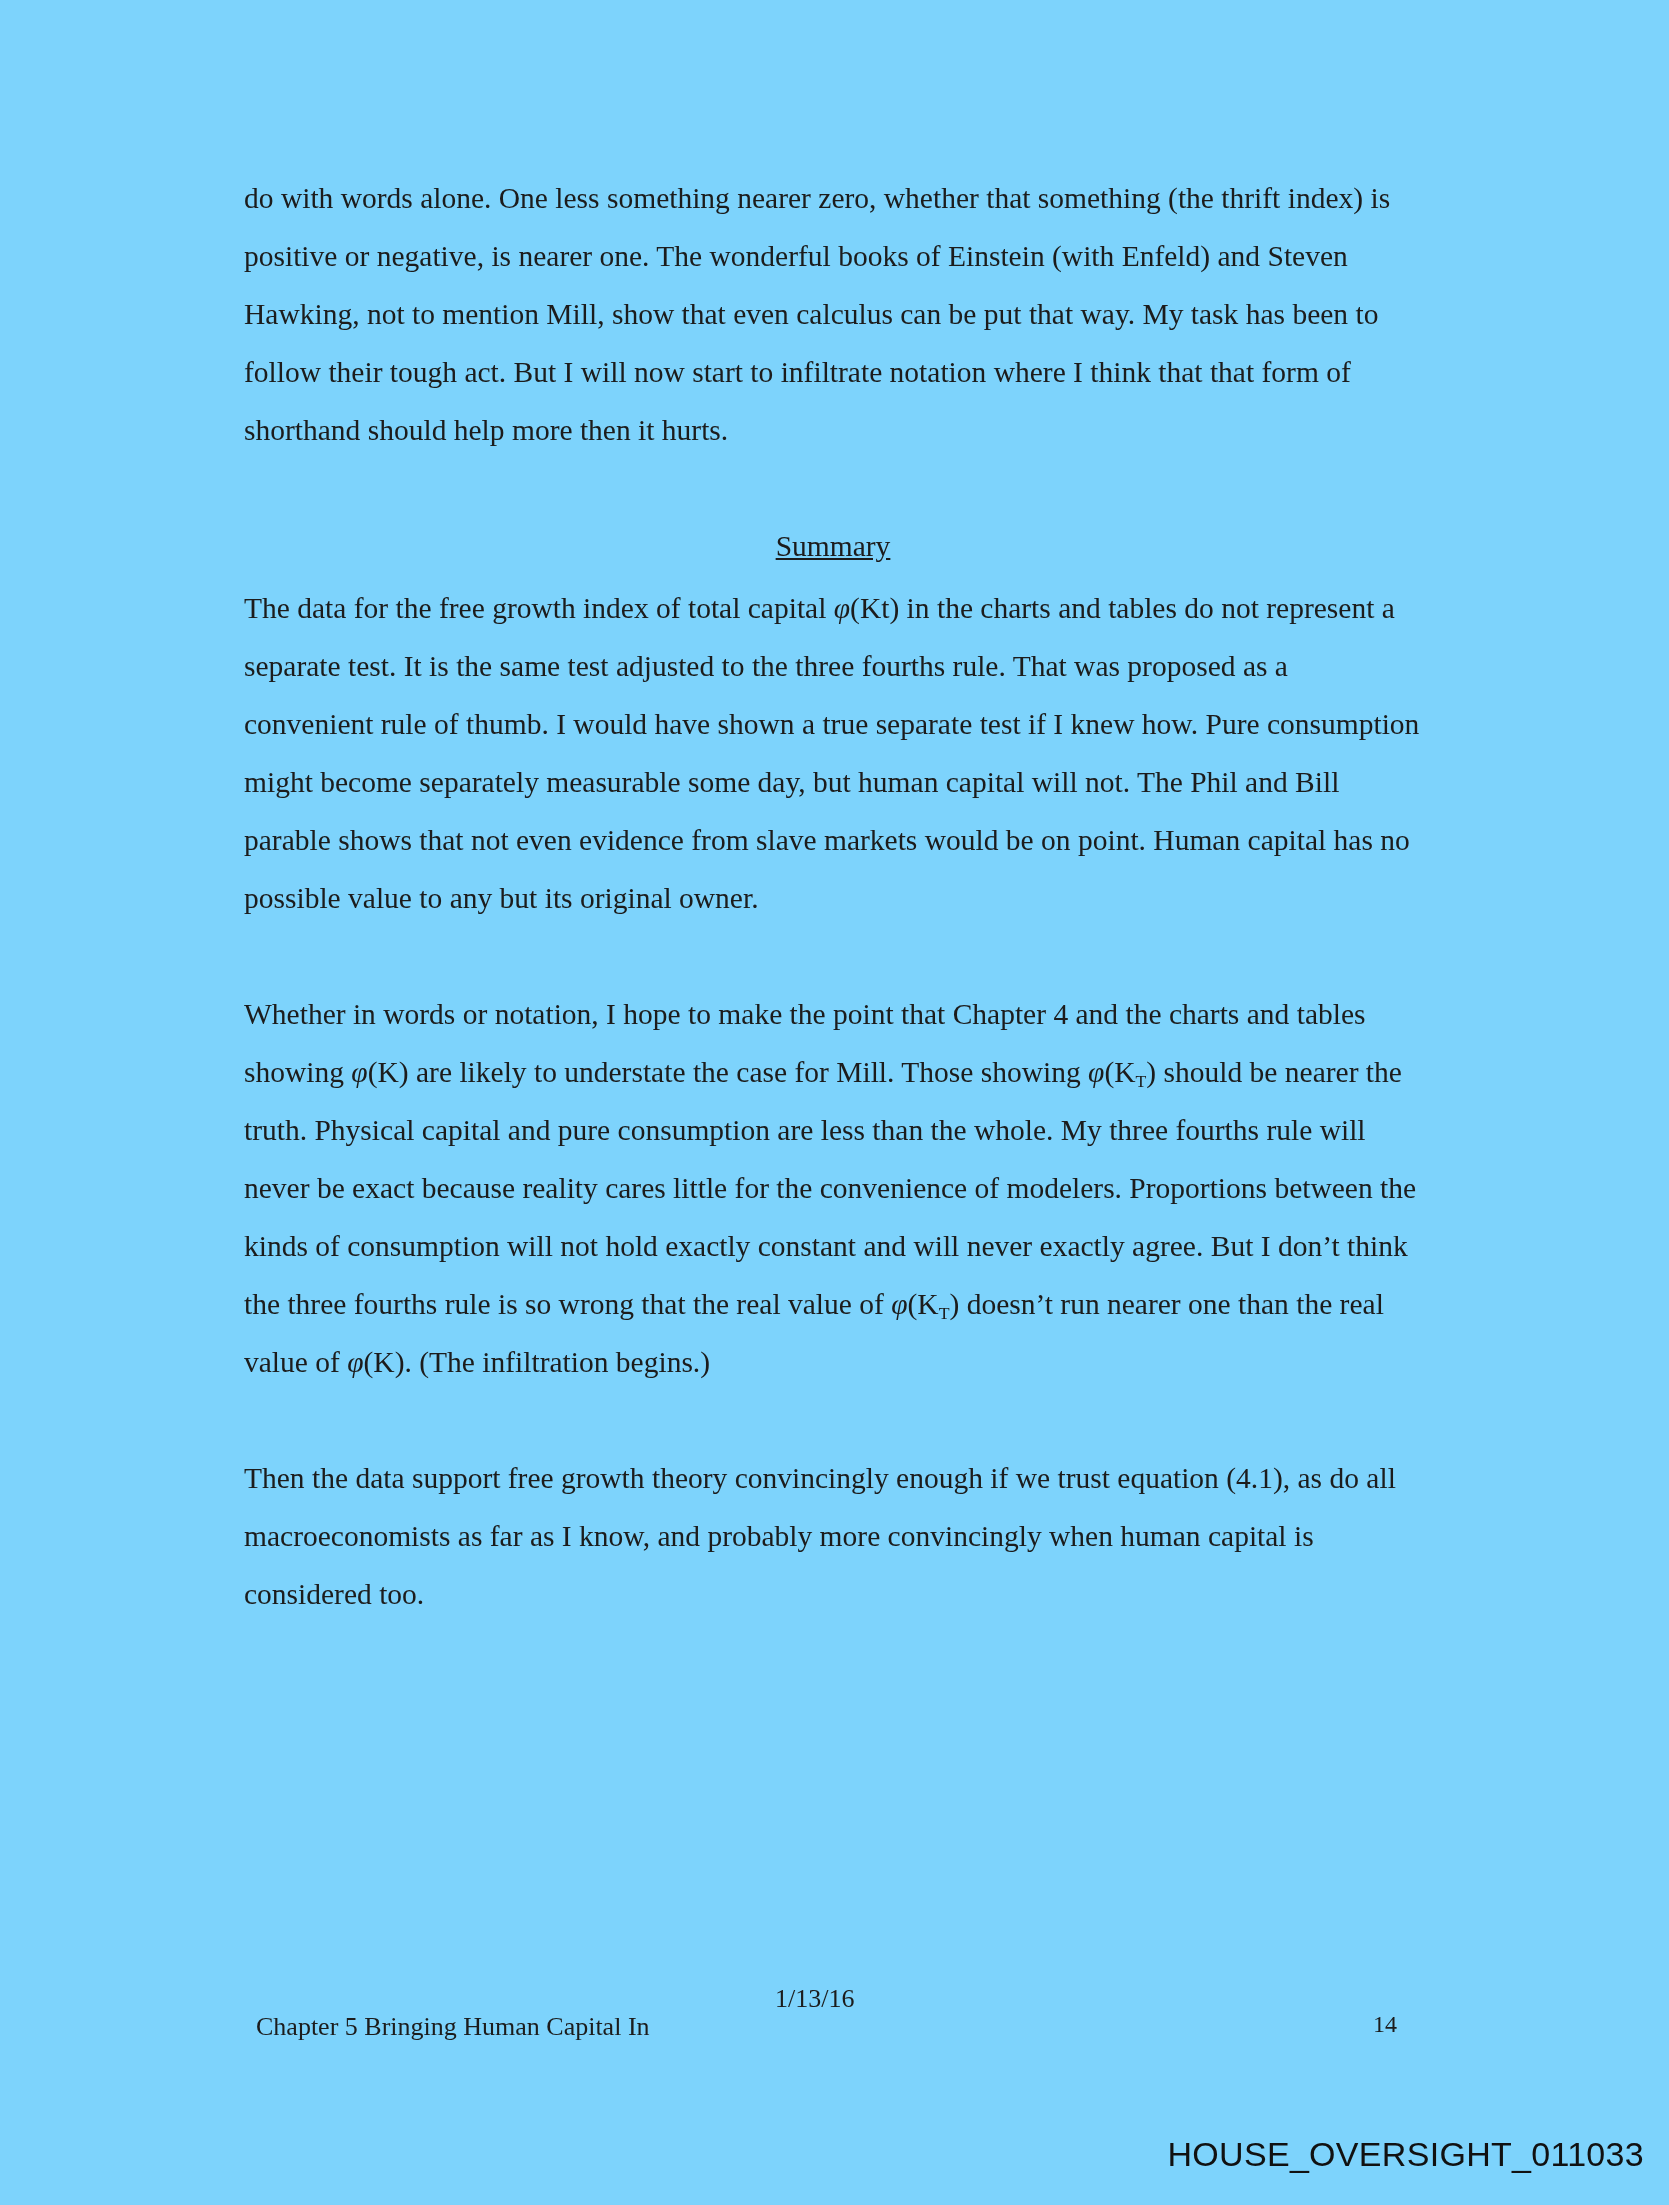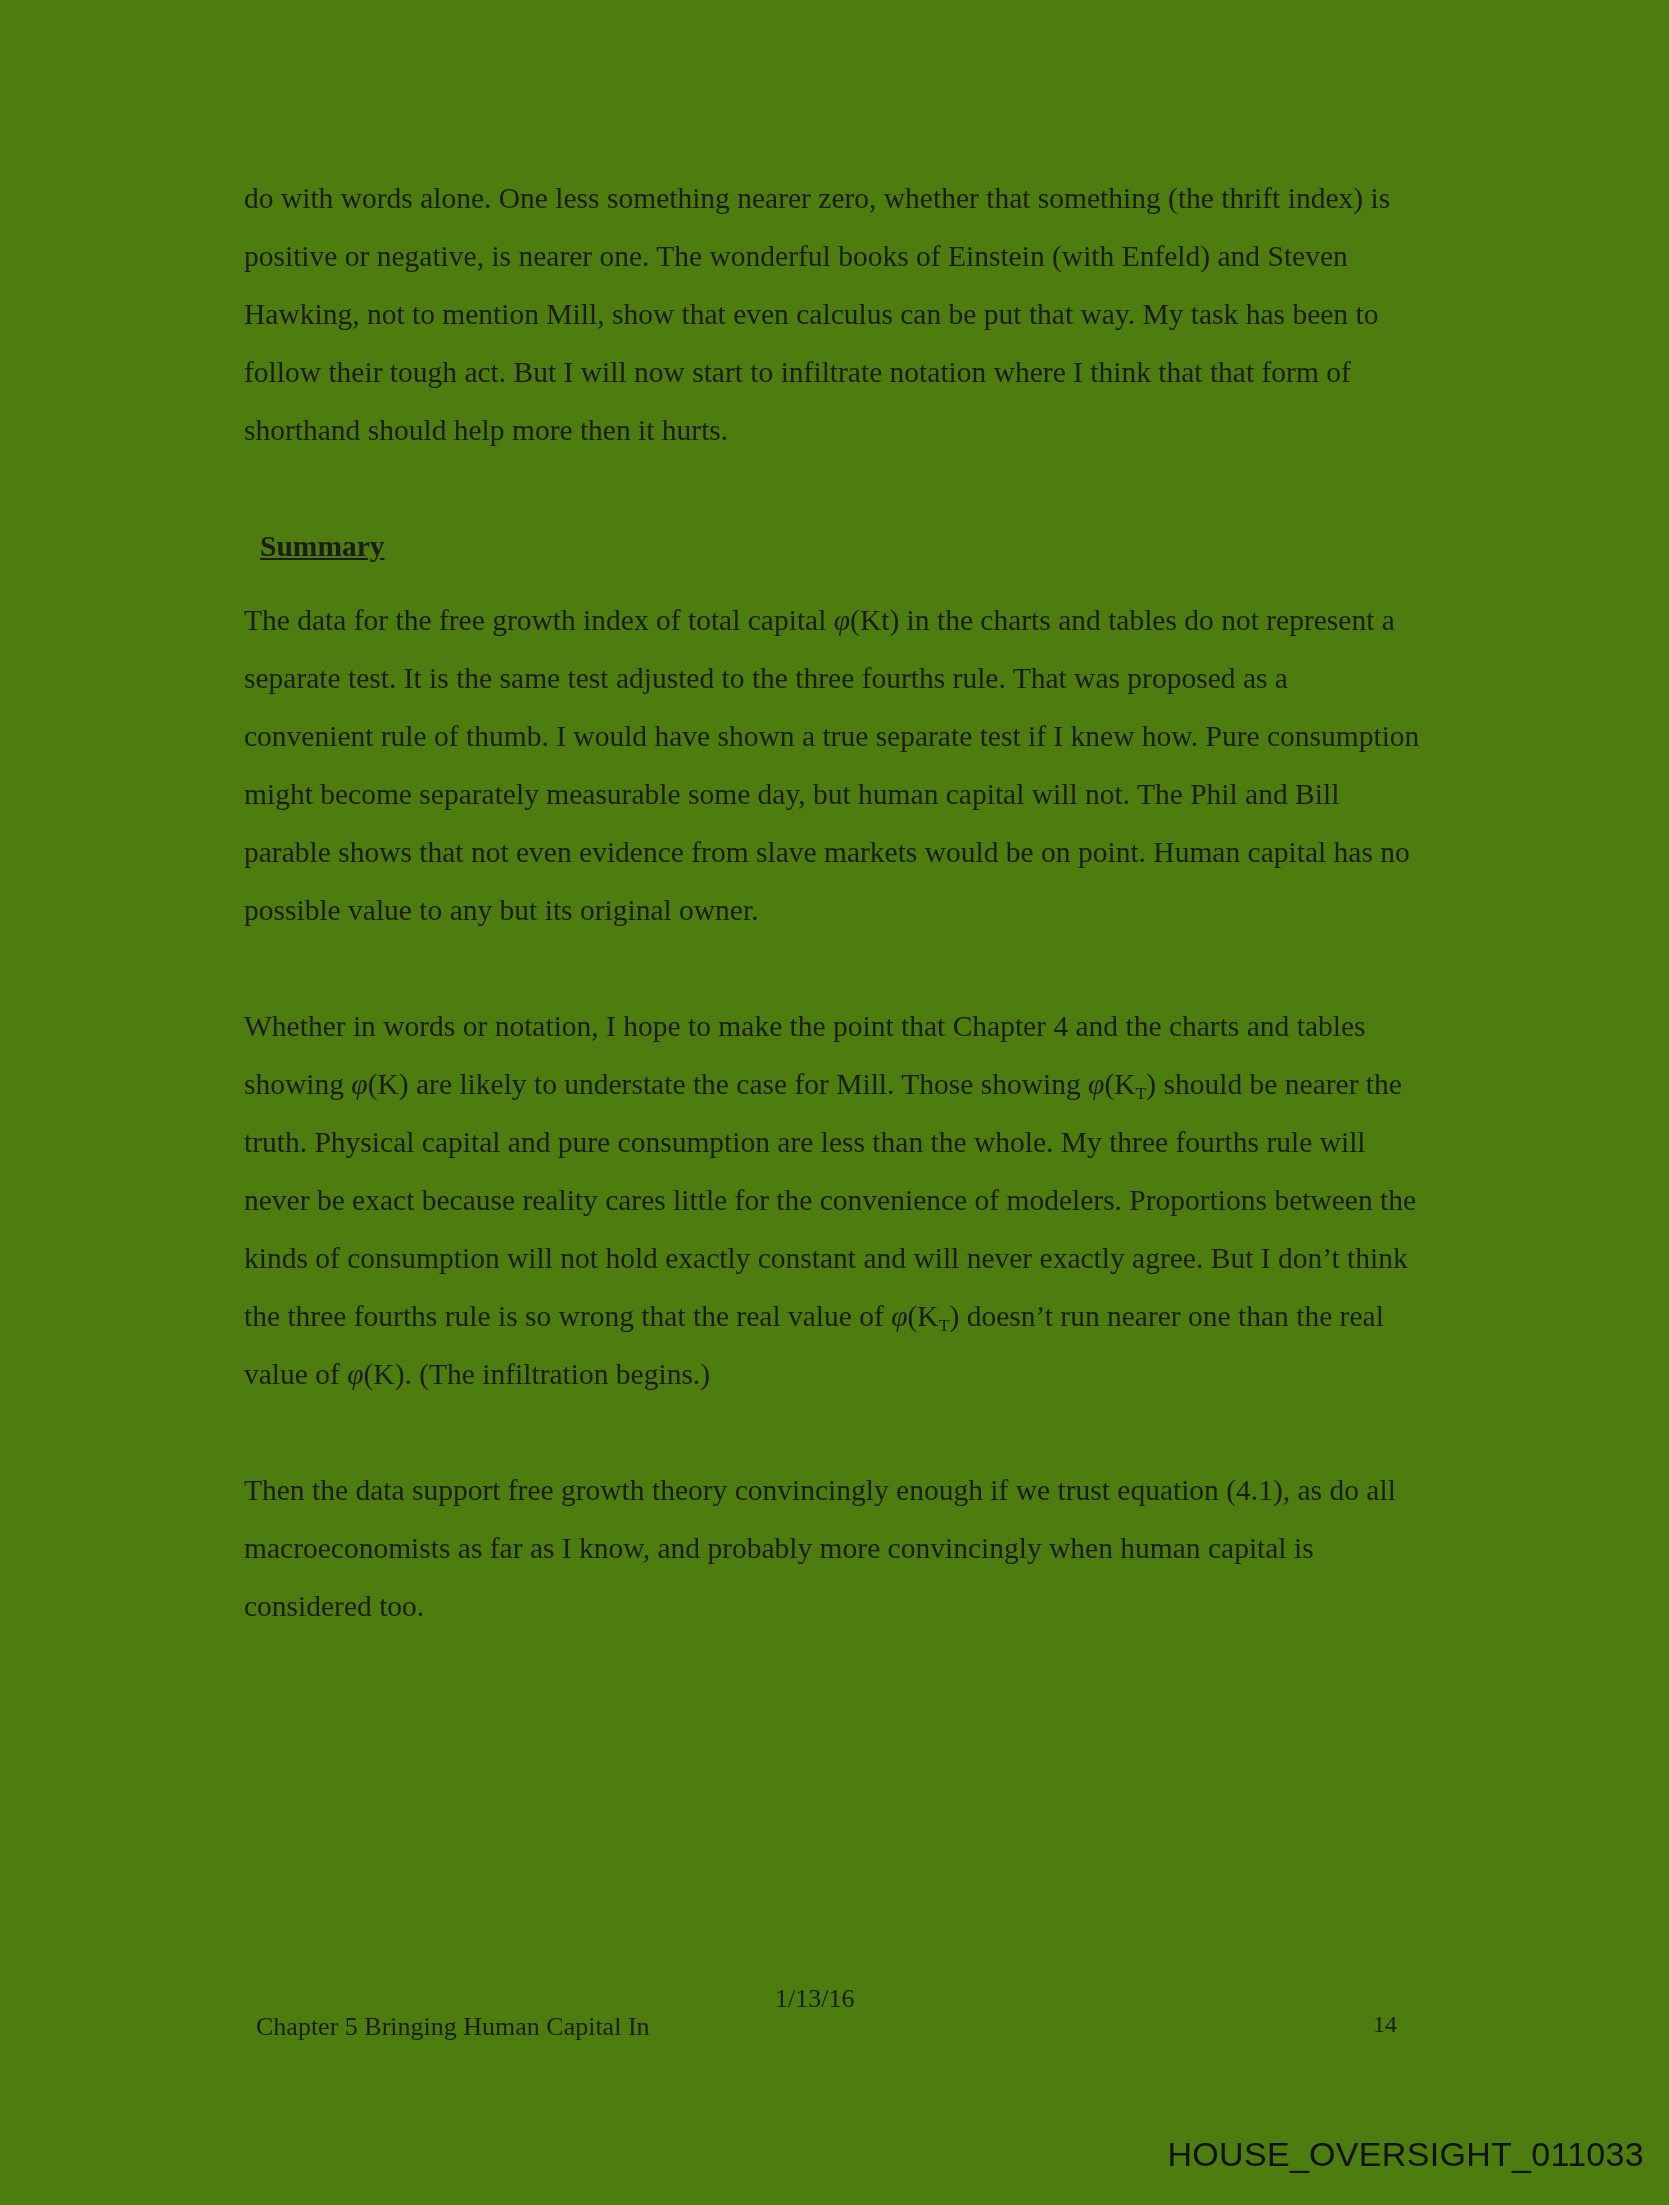"do with words alone. One" .page { background: #4d7c0f -> #7dd3fc }
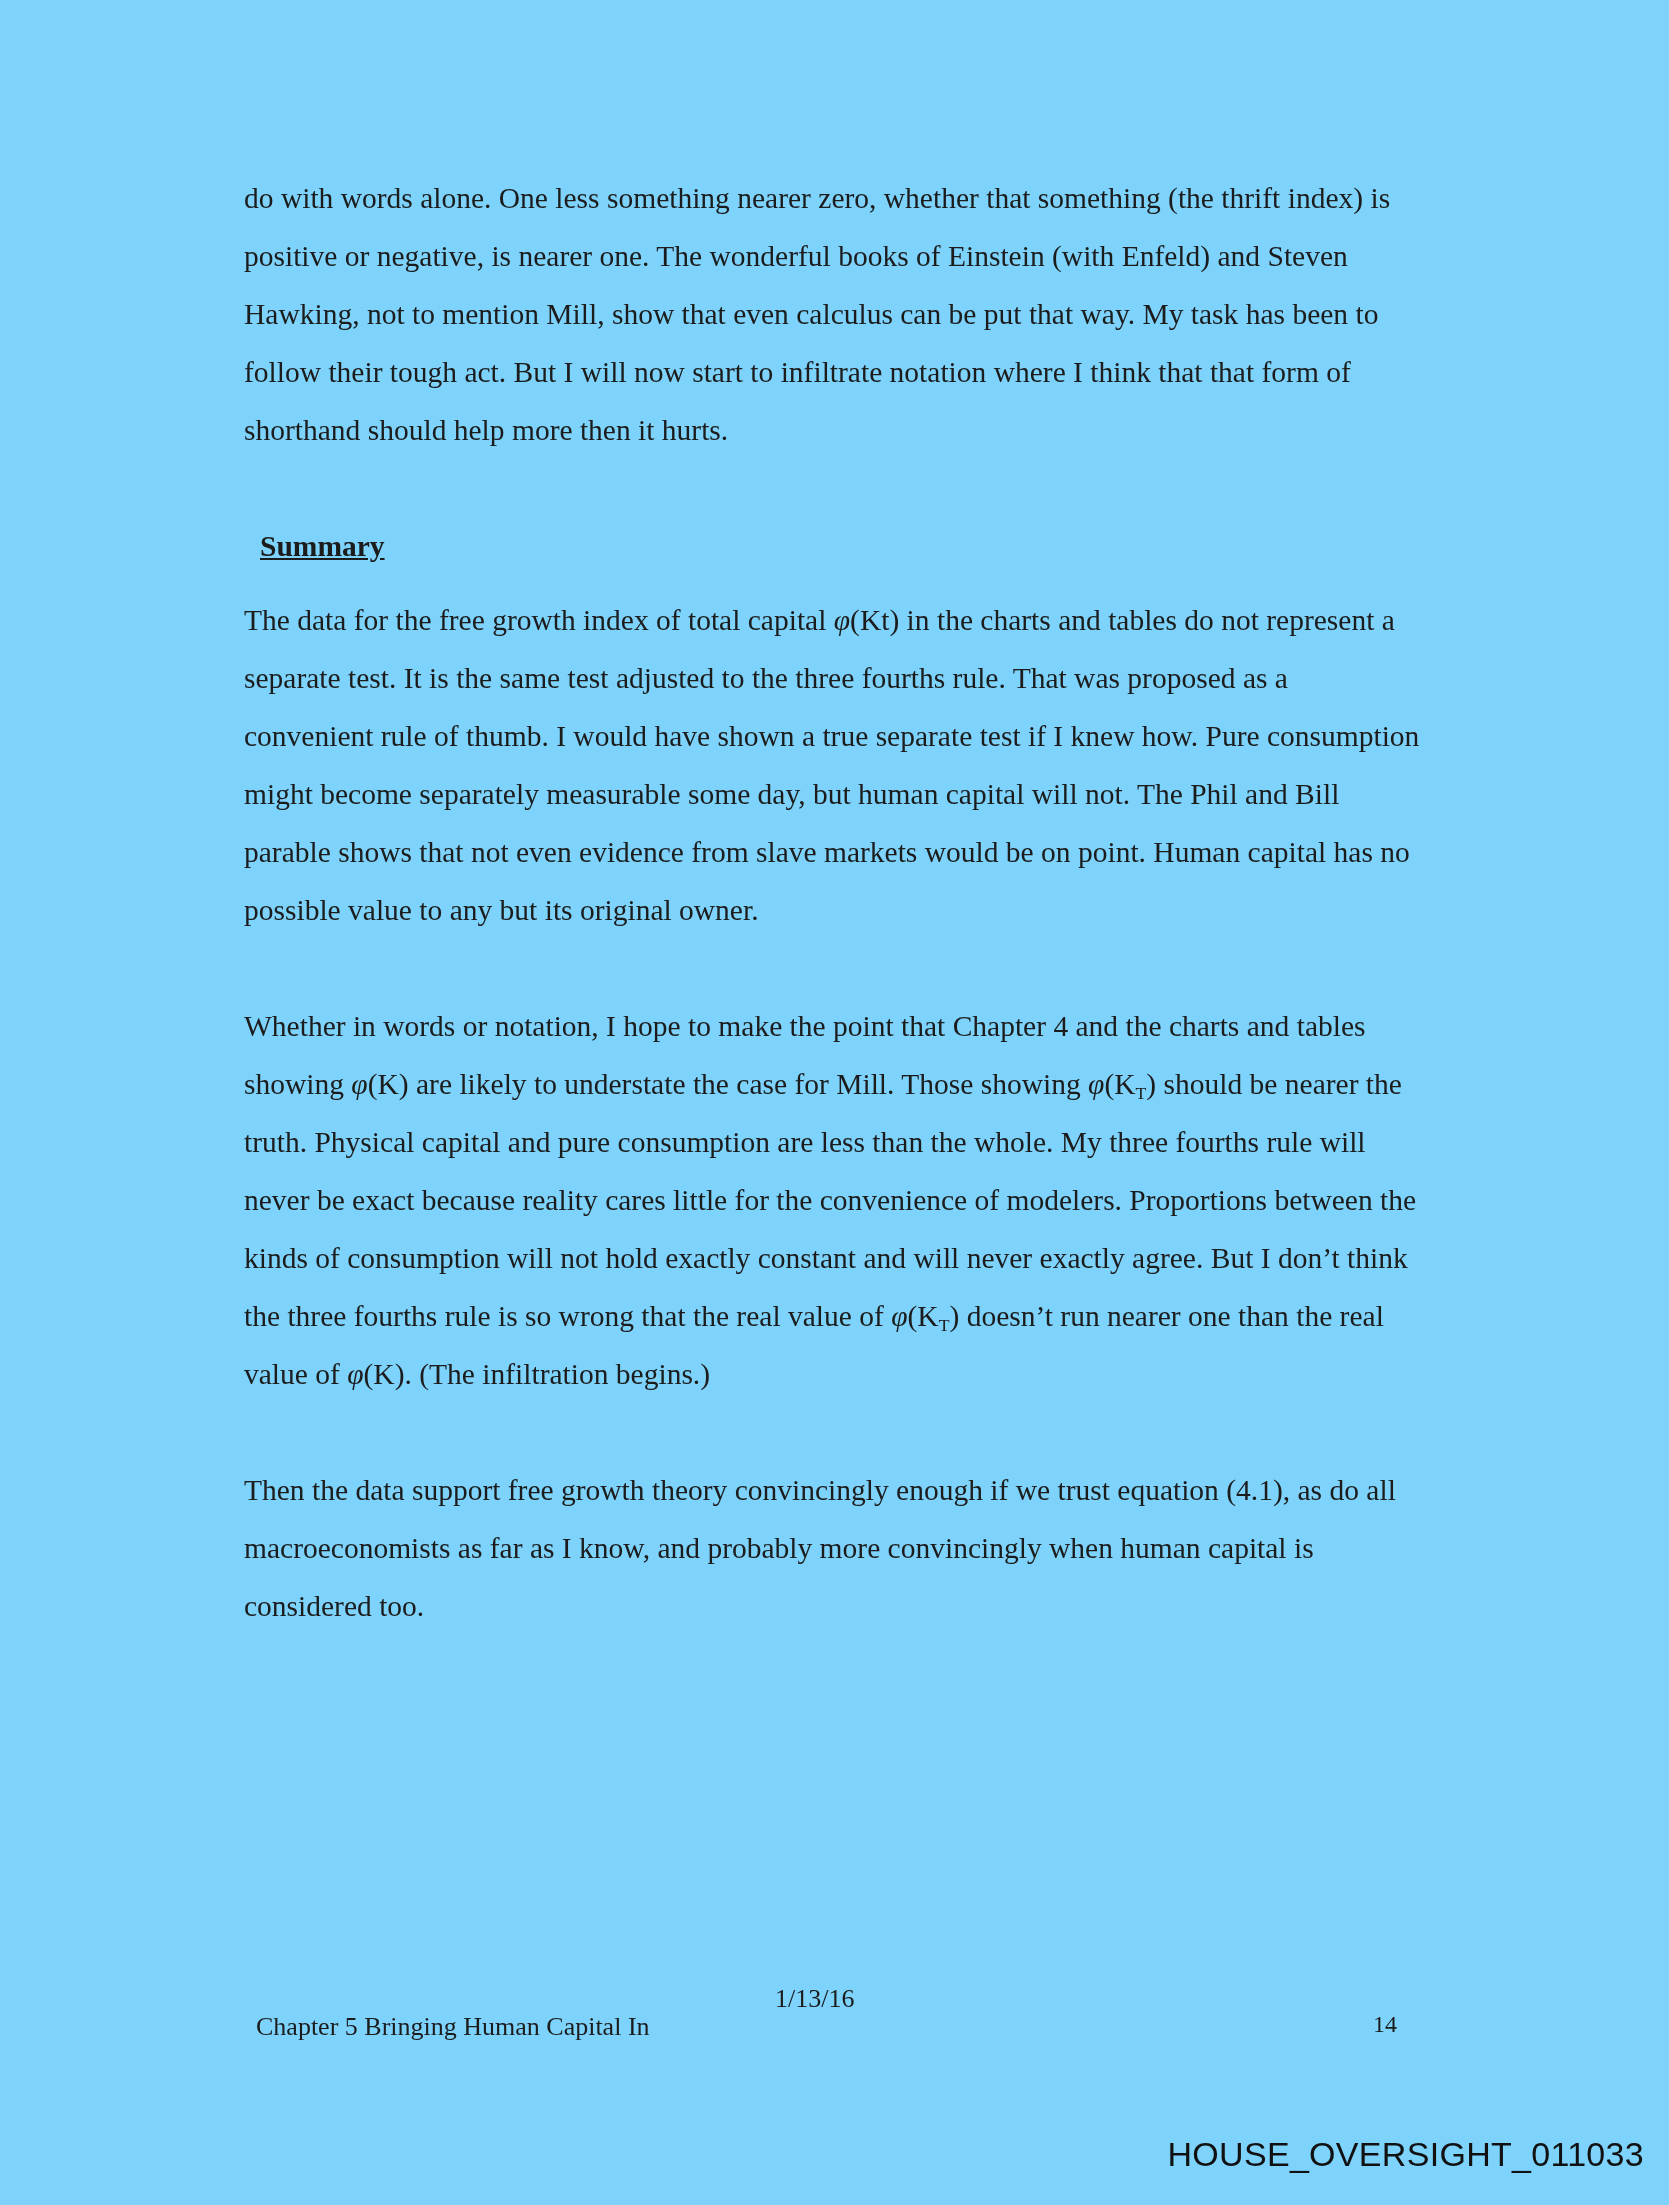"Summary" .heading { font-weight: bold -> normal; margin: 16px -> 4px; text-align: none -> center }
